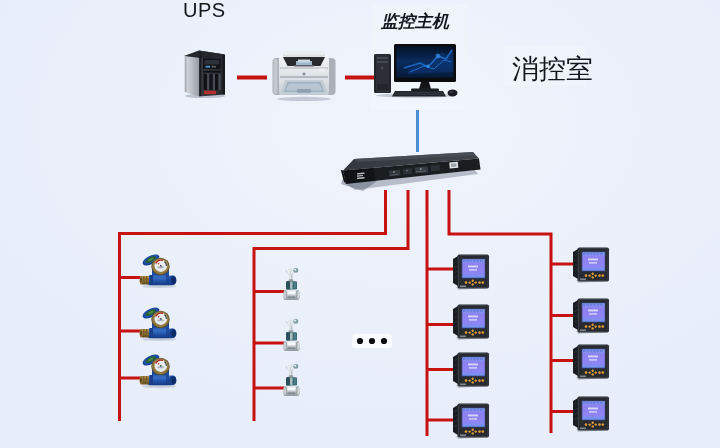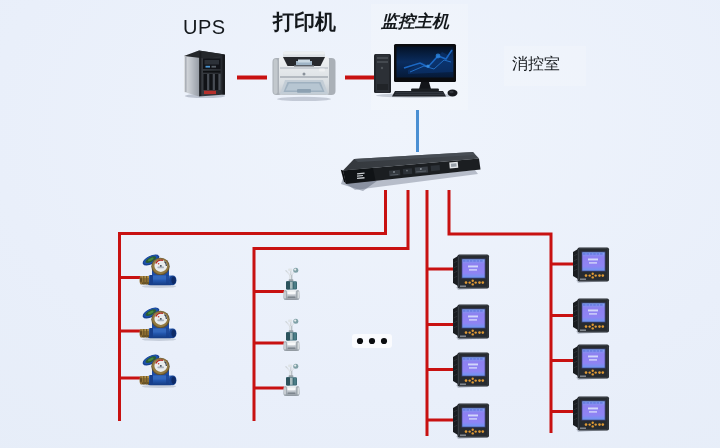"UPS" #label-ups { top: 17px -> 0 }
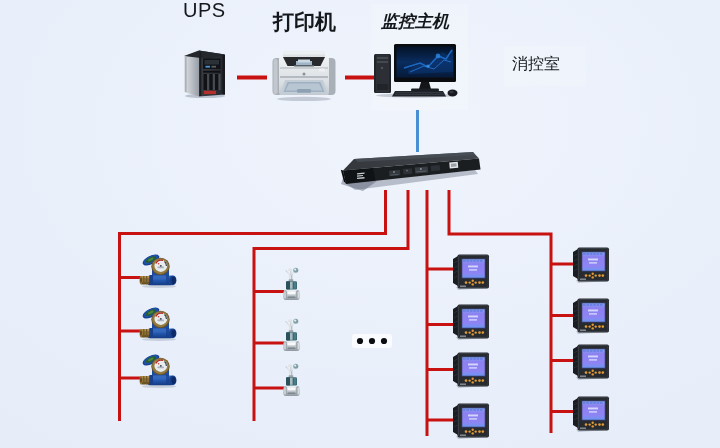"打印机" div.abs { html: <div>打印机</div> -> none }
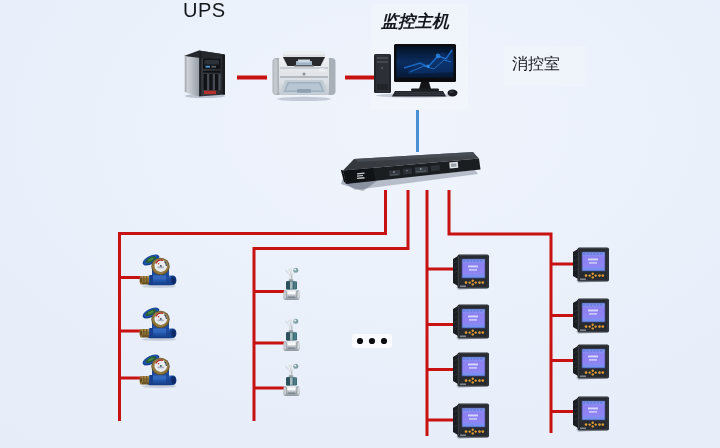"消控室" #label-room { font-size: 16px -> 27px }
